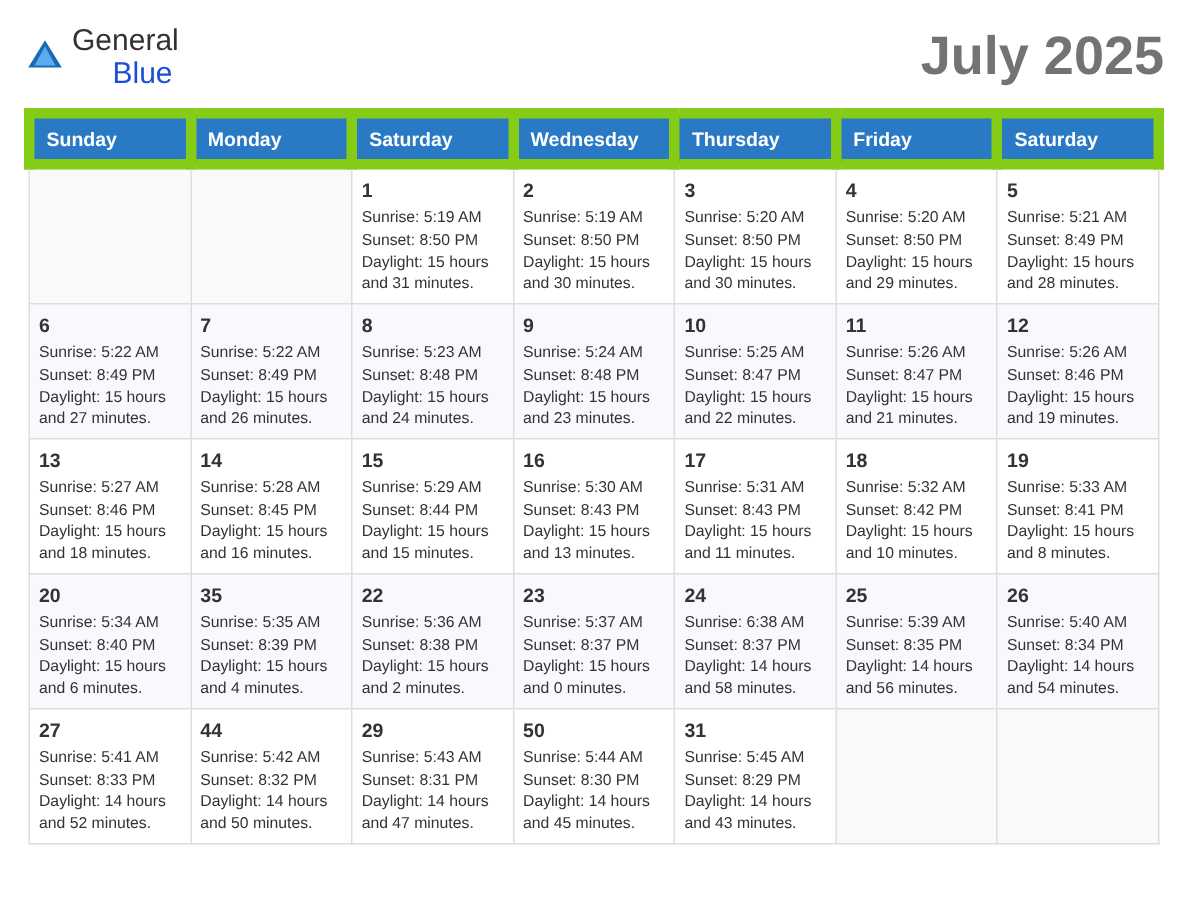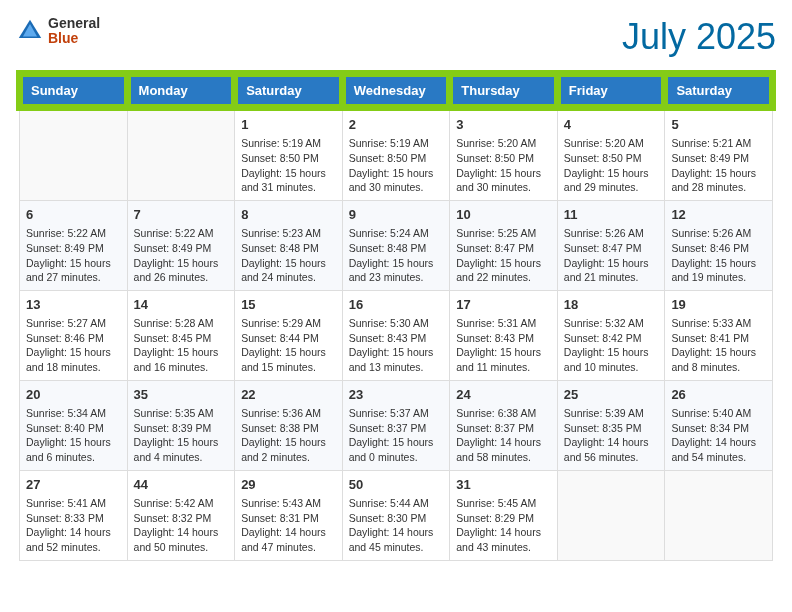"General" .logo-text { font-size: 14px -> 20px; font-weight: bold -> normal }
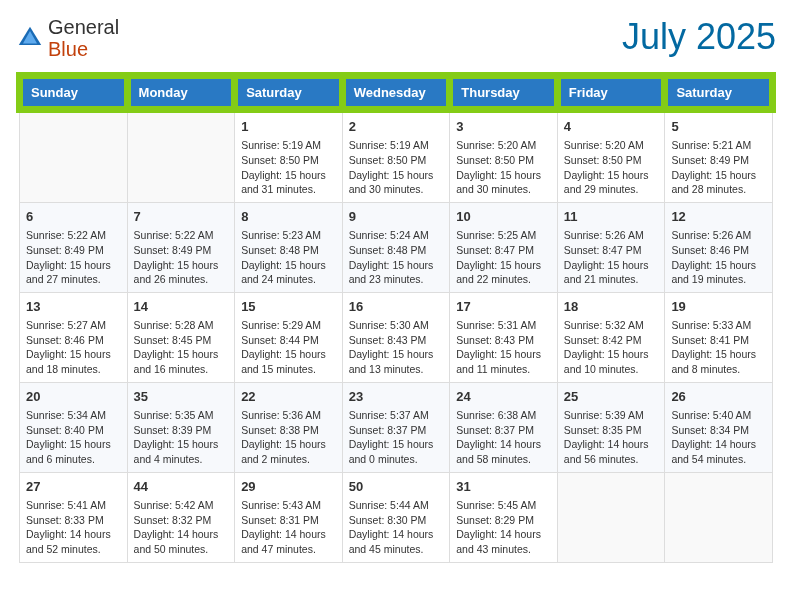"Blue" .logo-blue { color: #c2410c -> #1d4ed8; margin-left: none -> 27px }
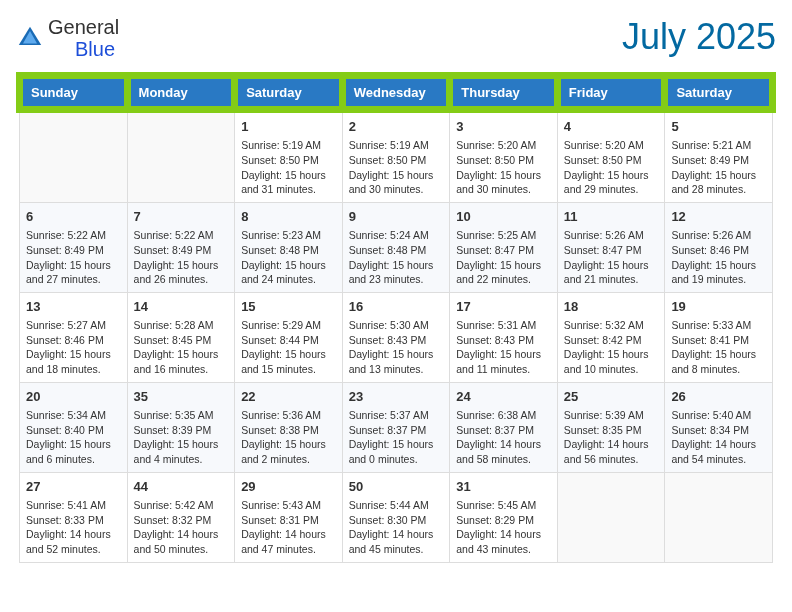"July 2025" .month-title { color: #0369a1 -> #737373; font-weight: normal -> bold }
